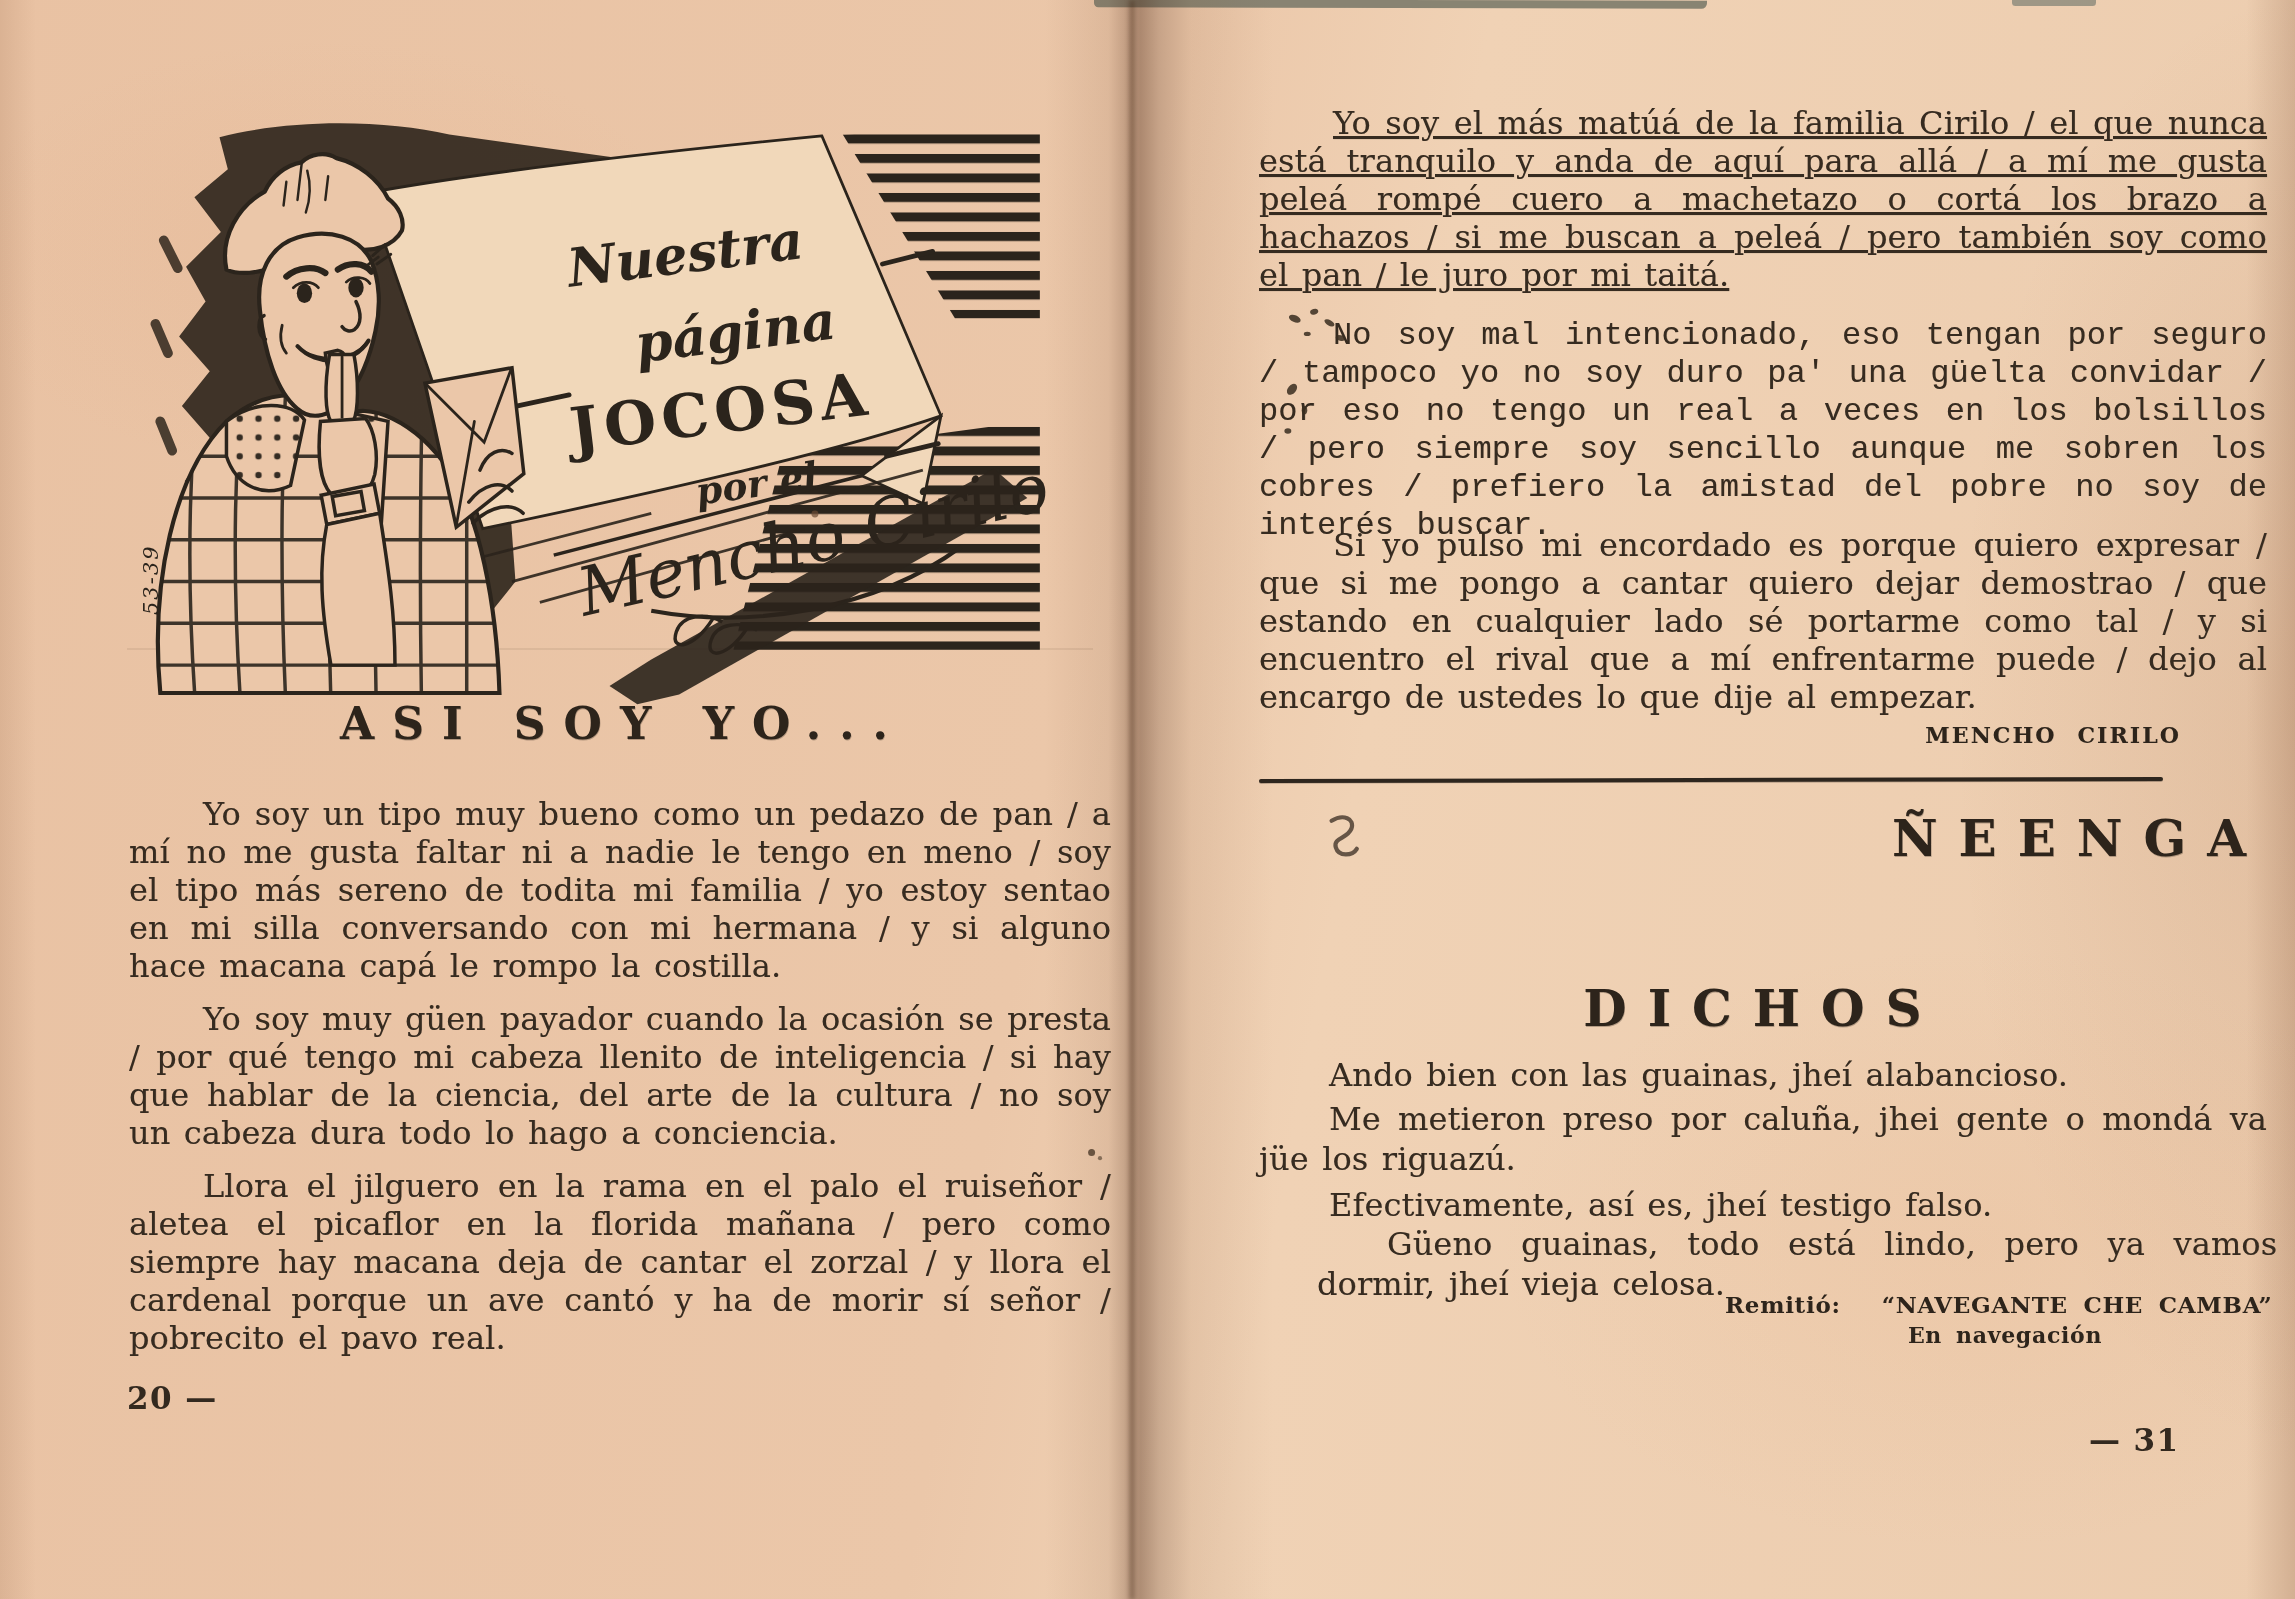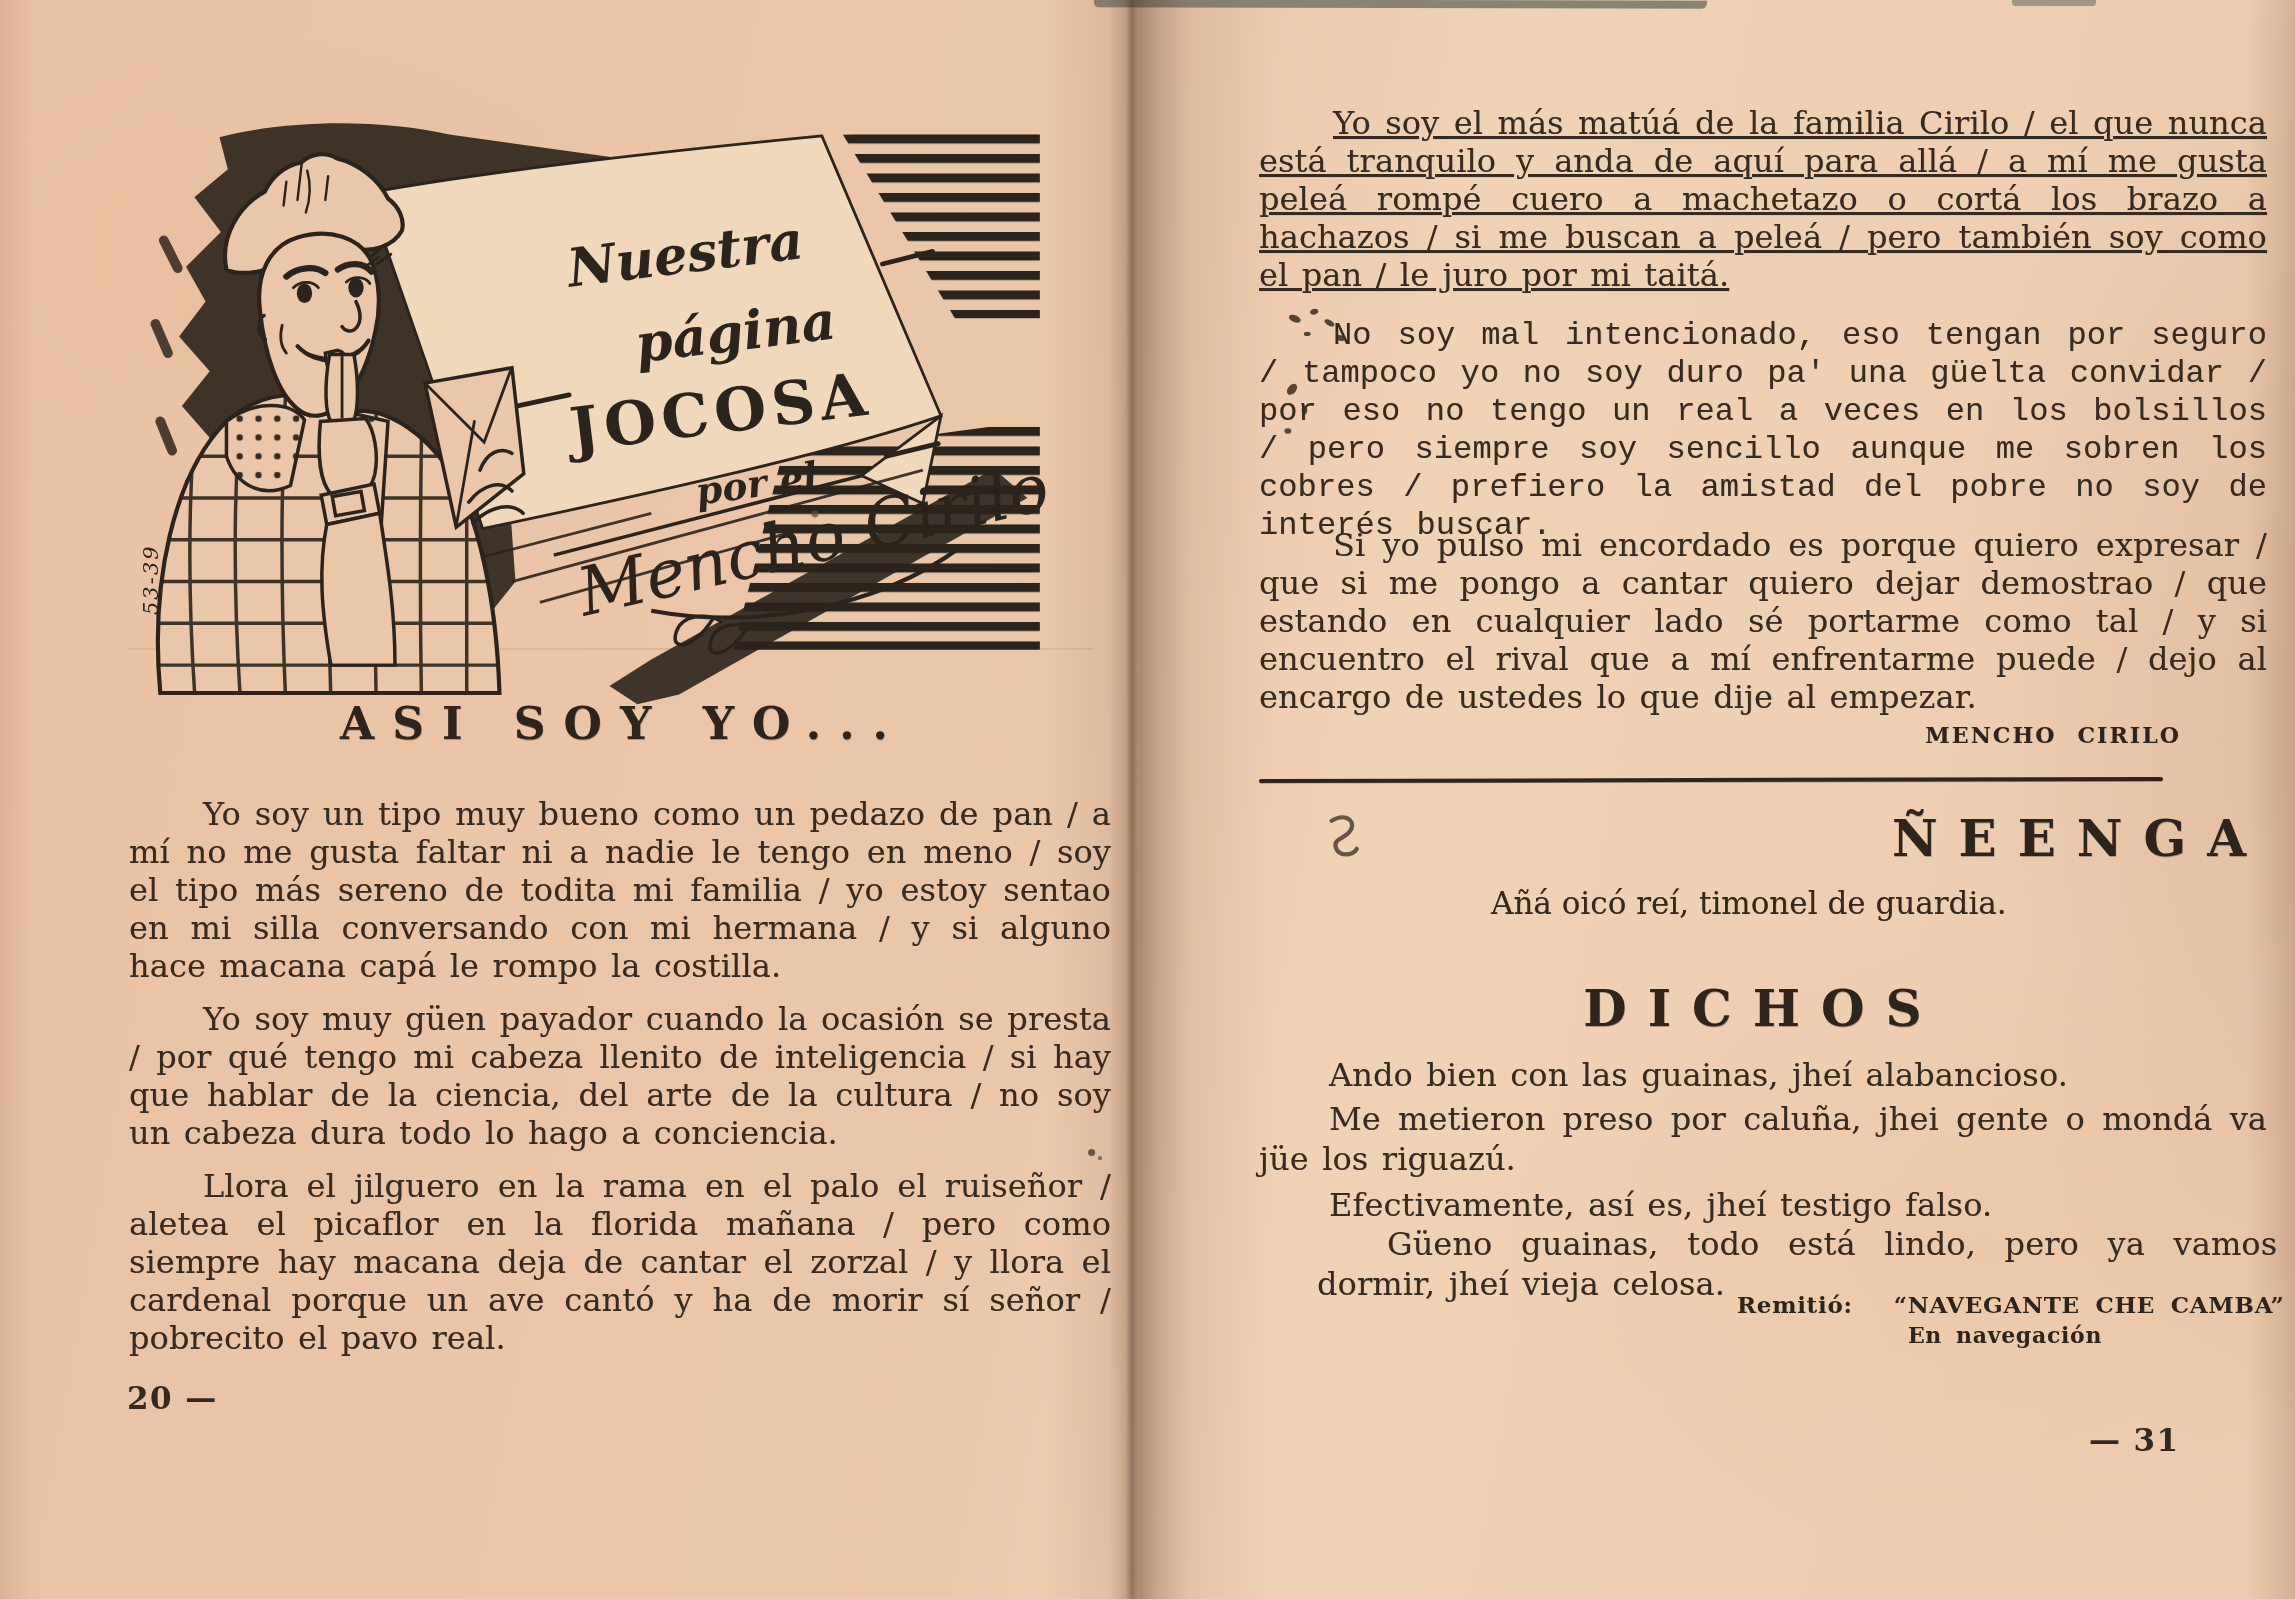"Añá oicó reí, timonel de" div { html: <div>Añá oicó reí, timonel de guardia.</div> -> none }
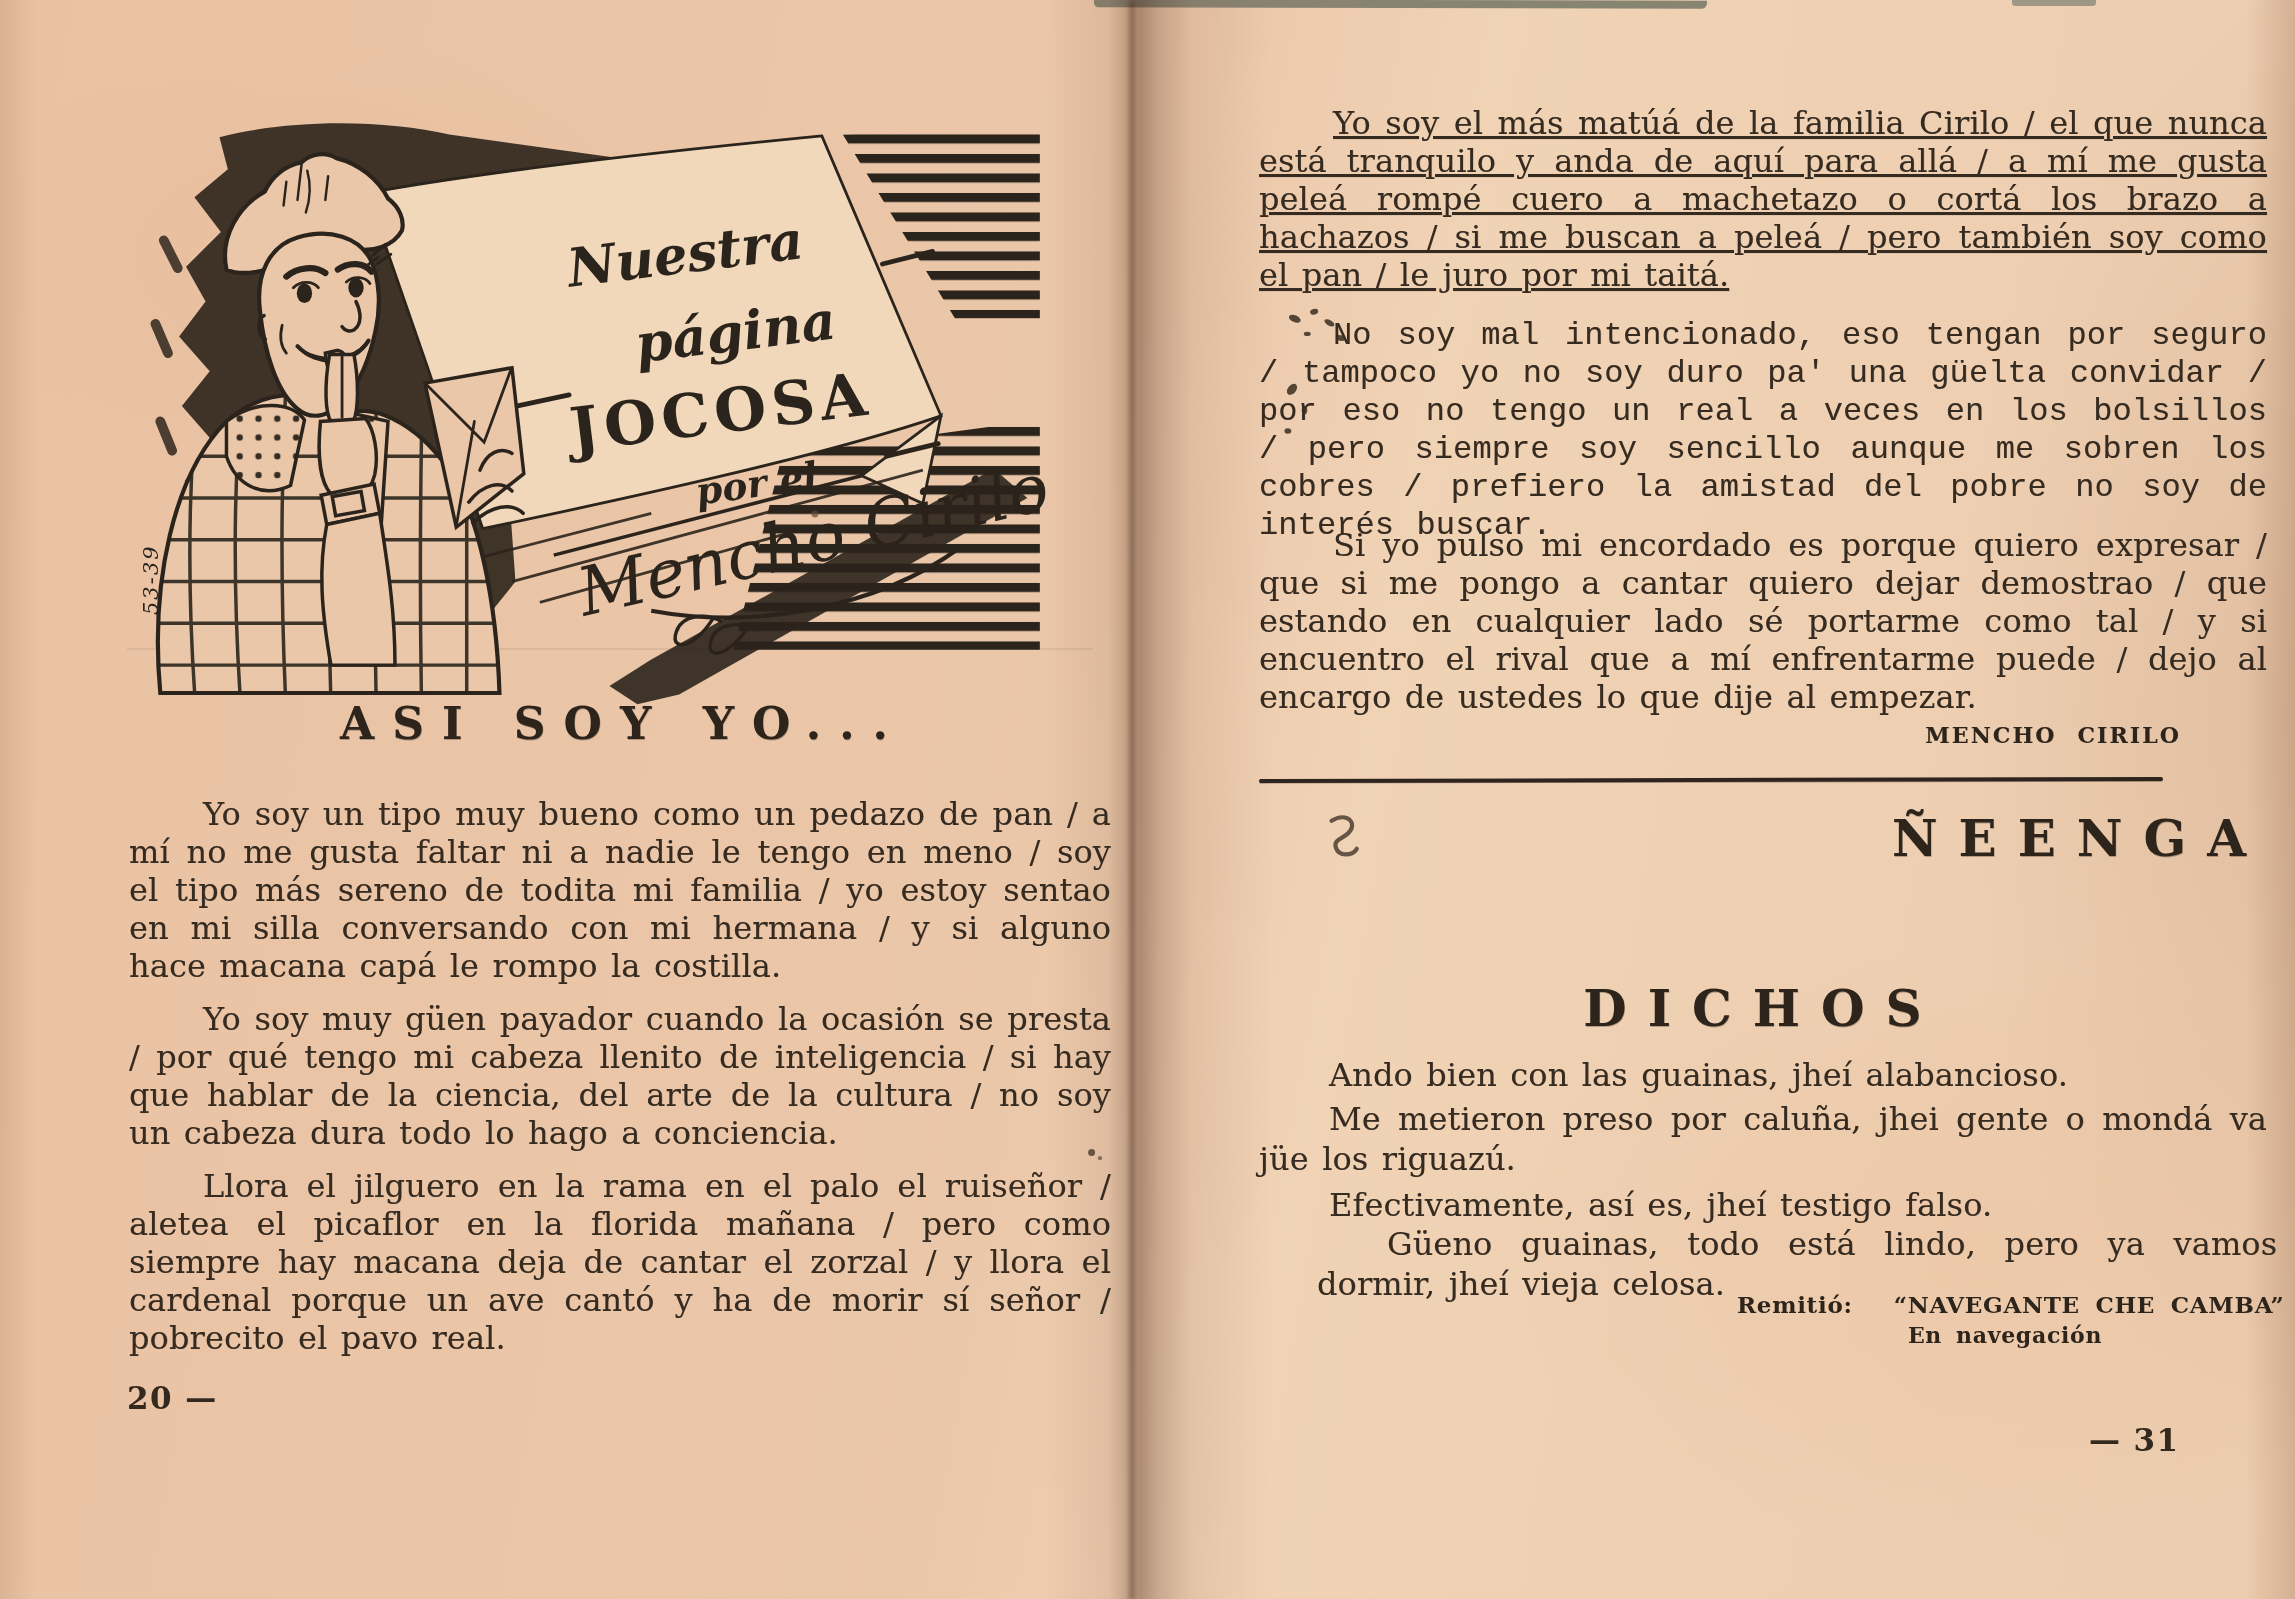"Remitió: “NAVEGANTE CHE CAMBA”" div.abs { margin-left: 12px -> none }
